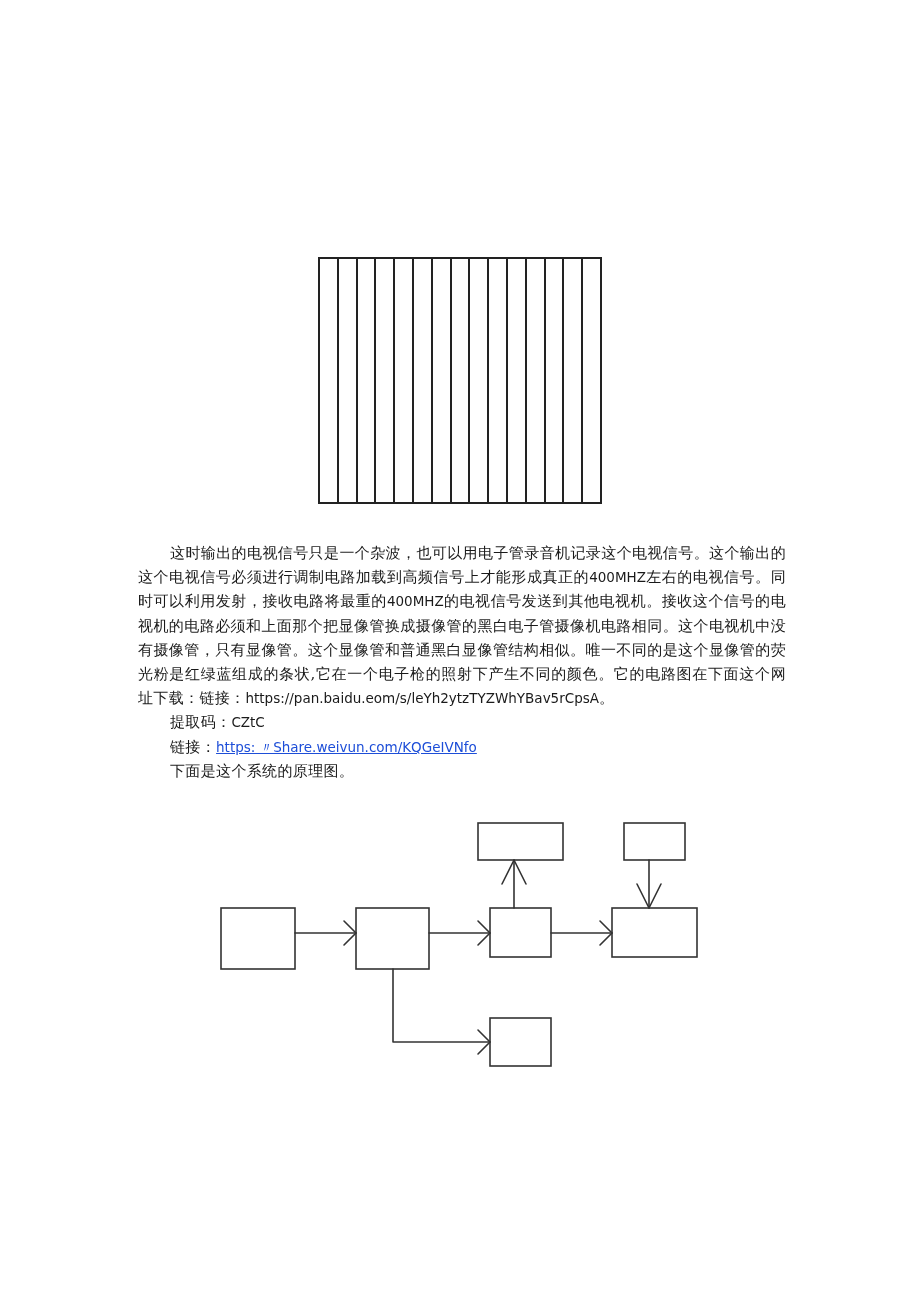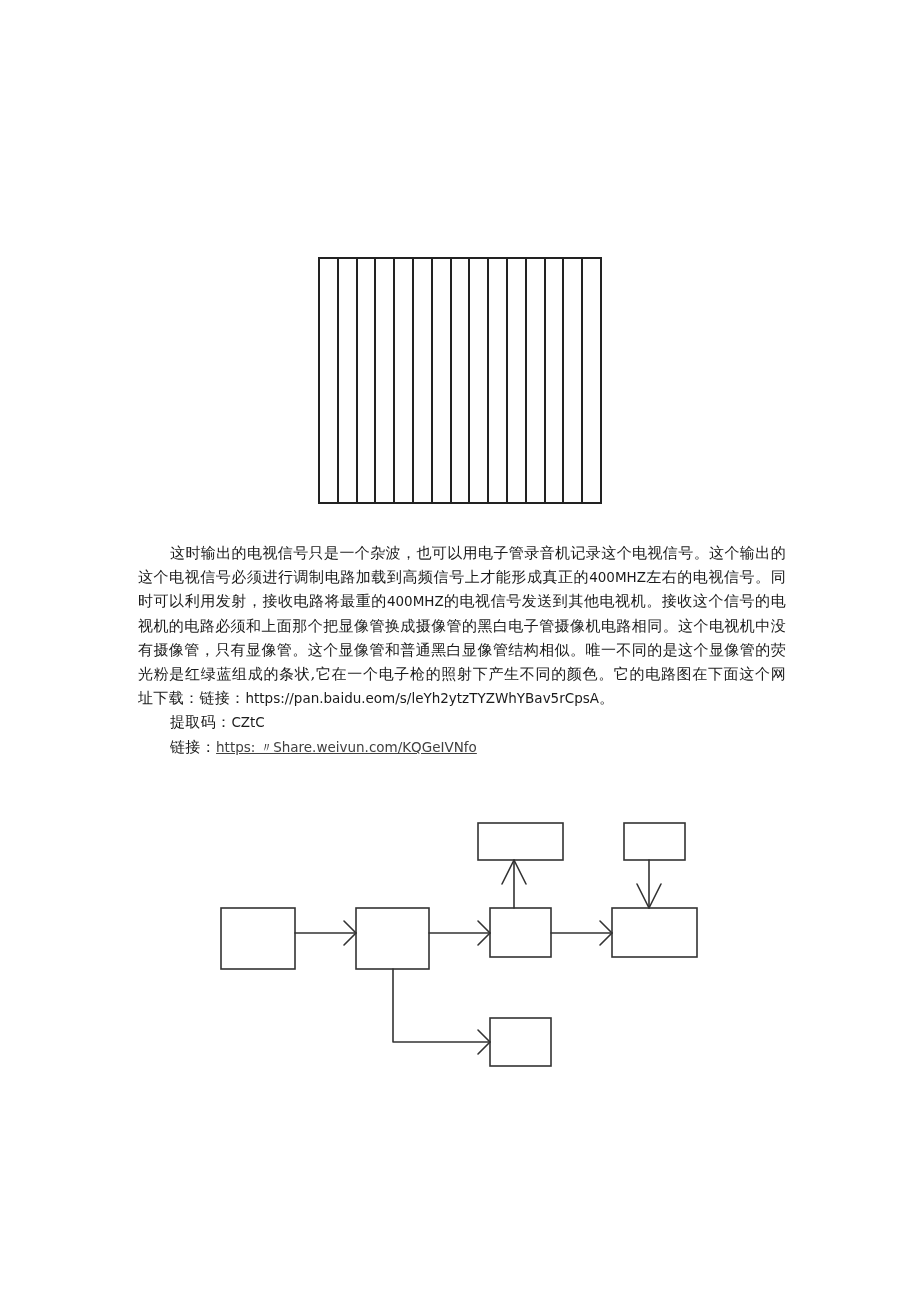"https: 〃Share.weivun.com/KQGeIVNfo" a.link { color: #404040 -> #1d4ed8 }
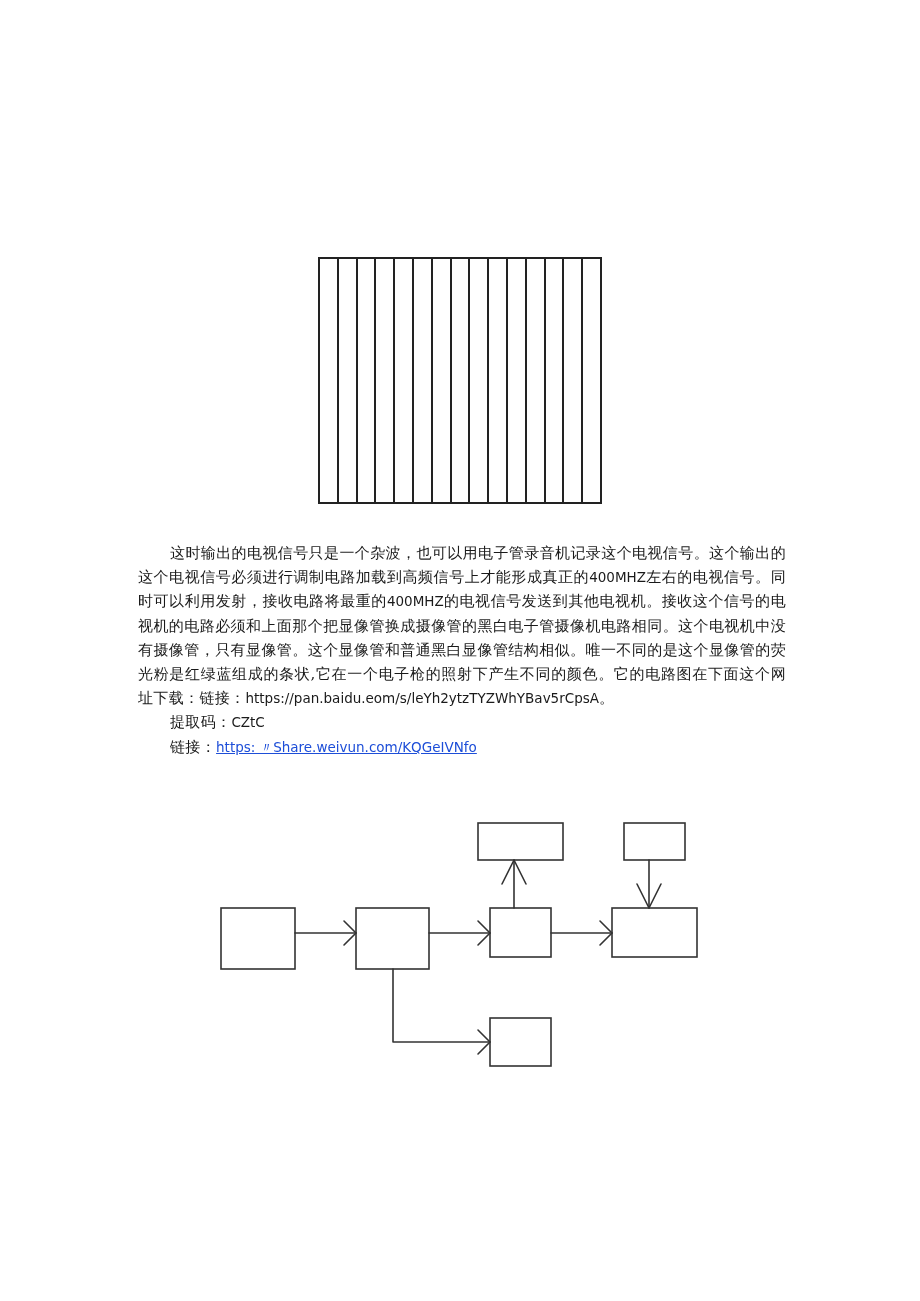"下面是这个系统的原理图。" p.indent-line { html: none -> <p><span>下面是这个系统的原理图。</span></p> }
